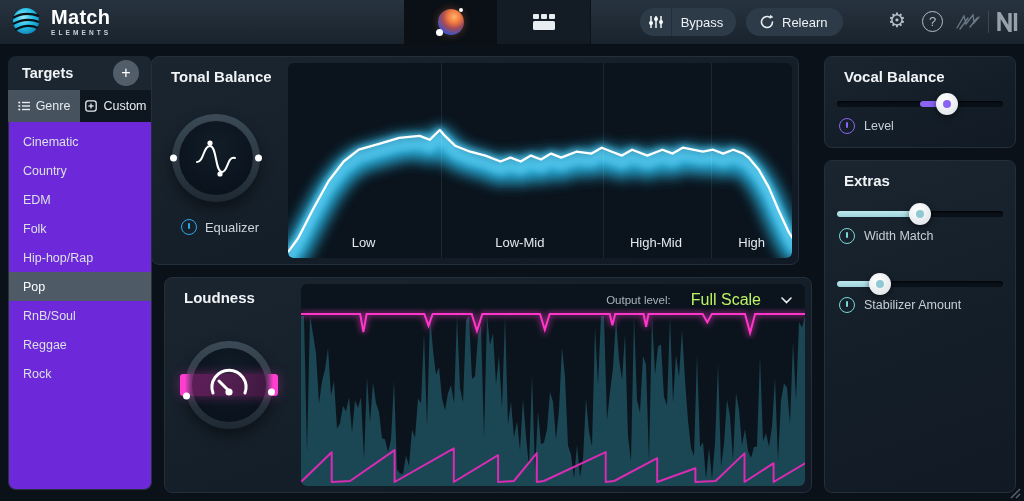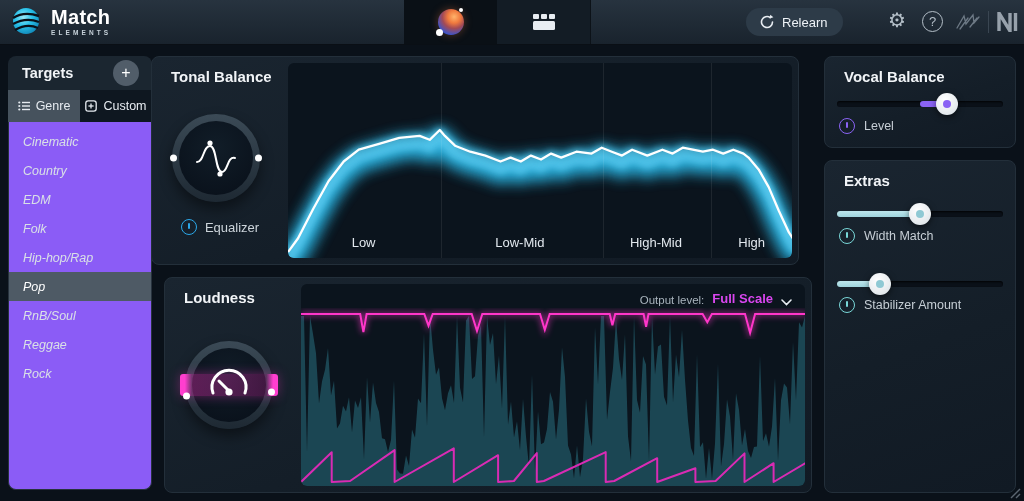"Bypass" div.pill { html: none -> <div> <span> <svg> <line></line> <line></line> <line></line> <circle></circle> <circle></circle> <circle></circle> </svg> </span> <span>Bypass</span> </div> }
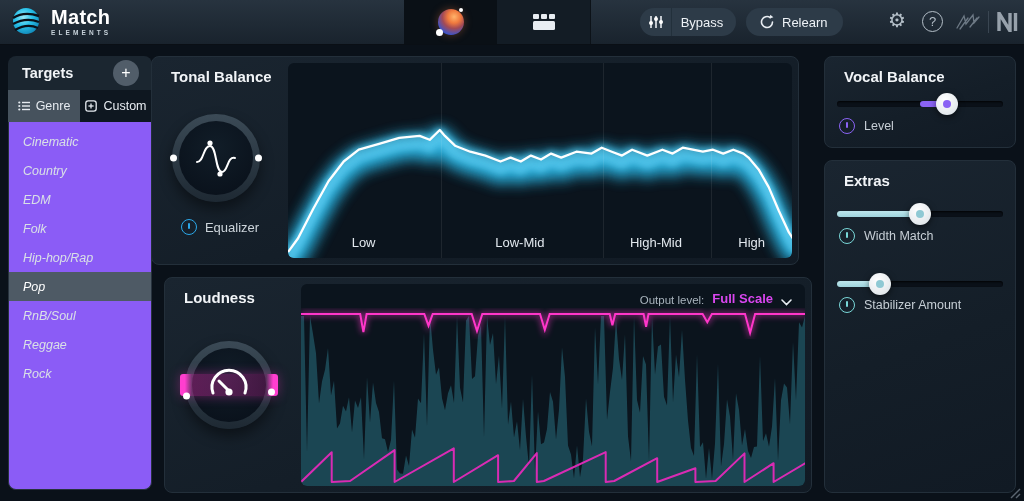"Cinematic" .genre-list { background: #8b5cf6 -> #6d28d9; font-style: italic -> none }
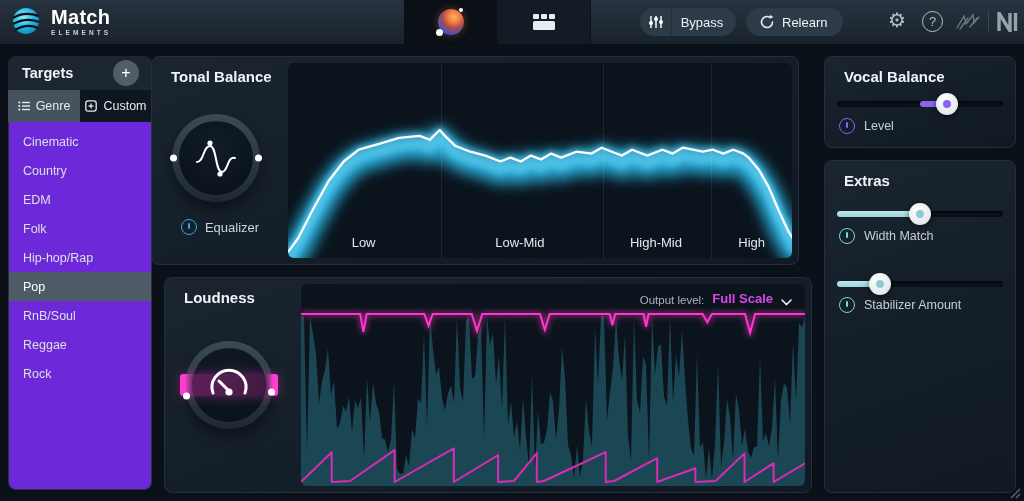"Output level:" .out-level { align-items: flex-end -> center; gap: 8px -> 20px }
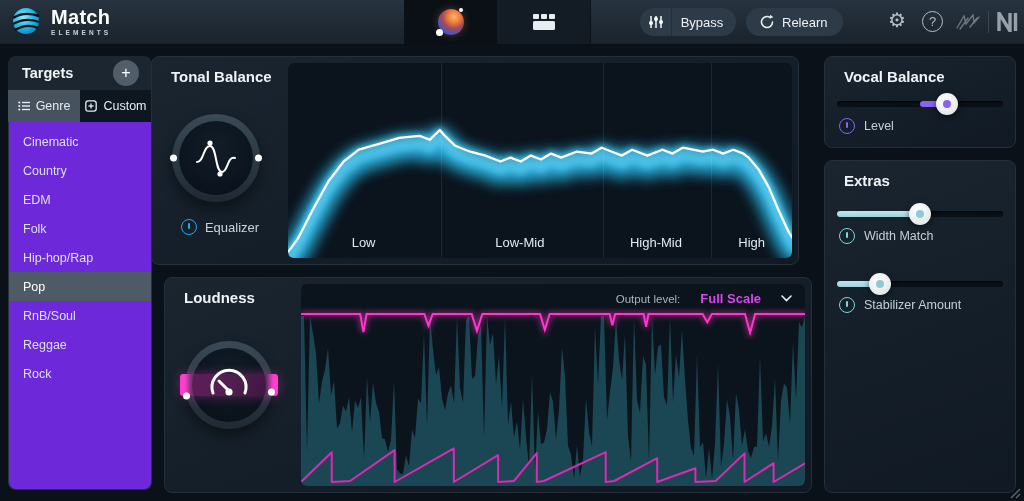"Full Scale" .out-level .v { color: #d946ef -> #bef264; font-size: 13px -> 16px; font-weight: 700 -> 400 }
